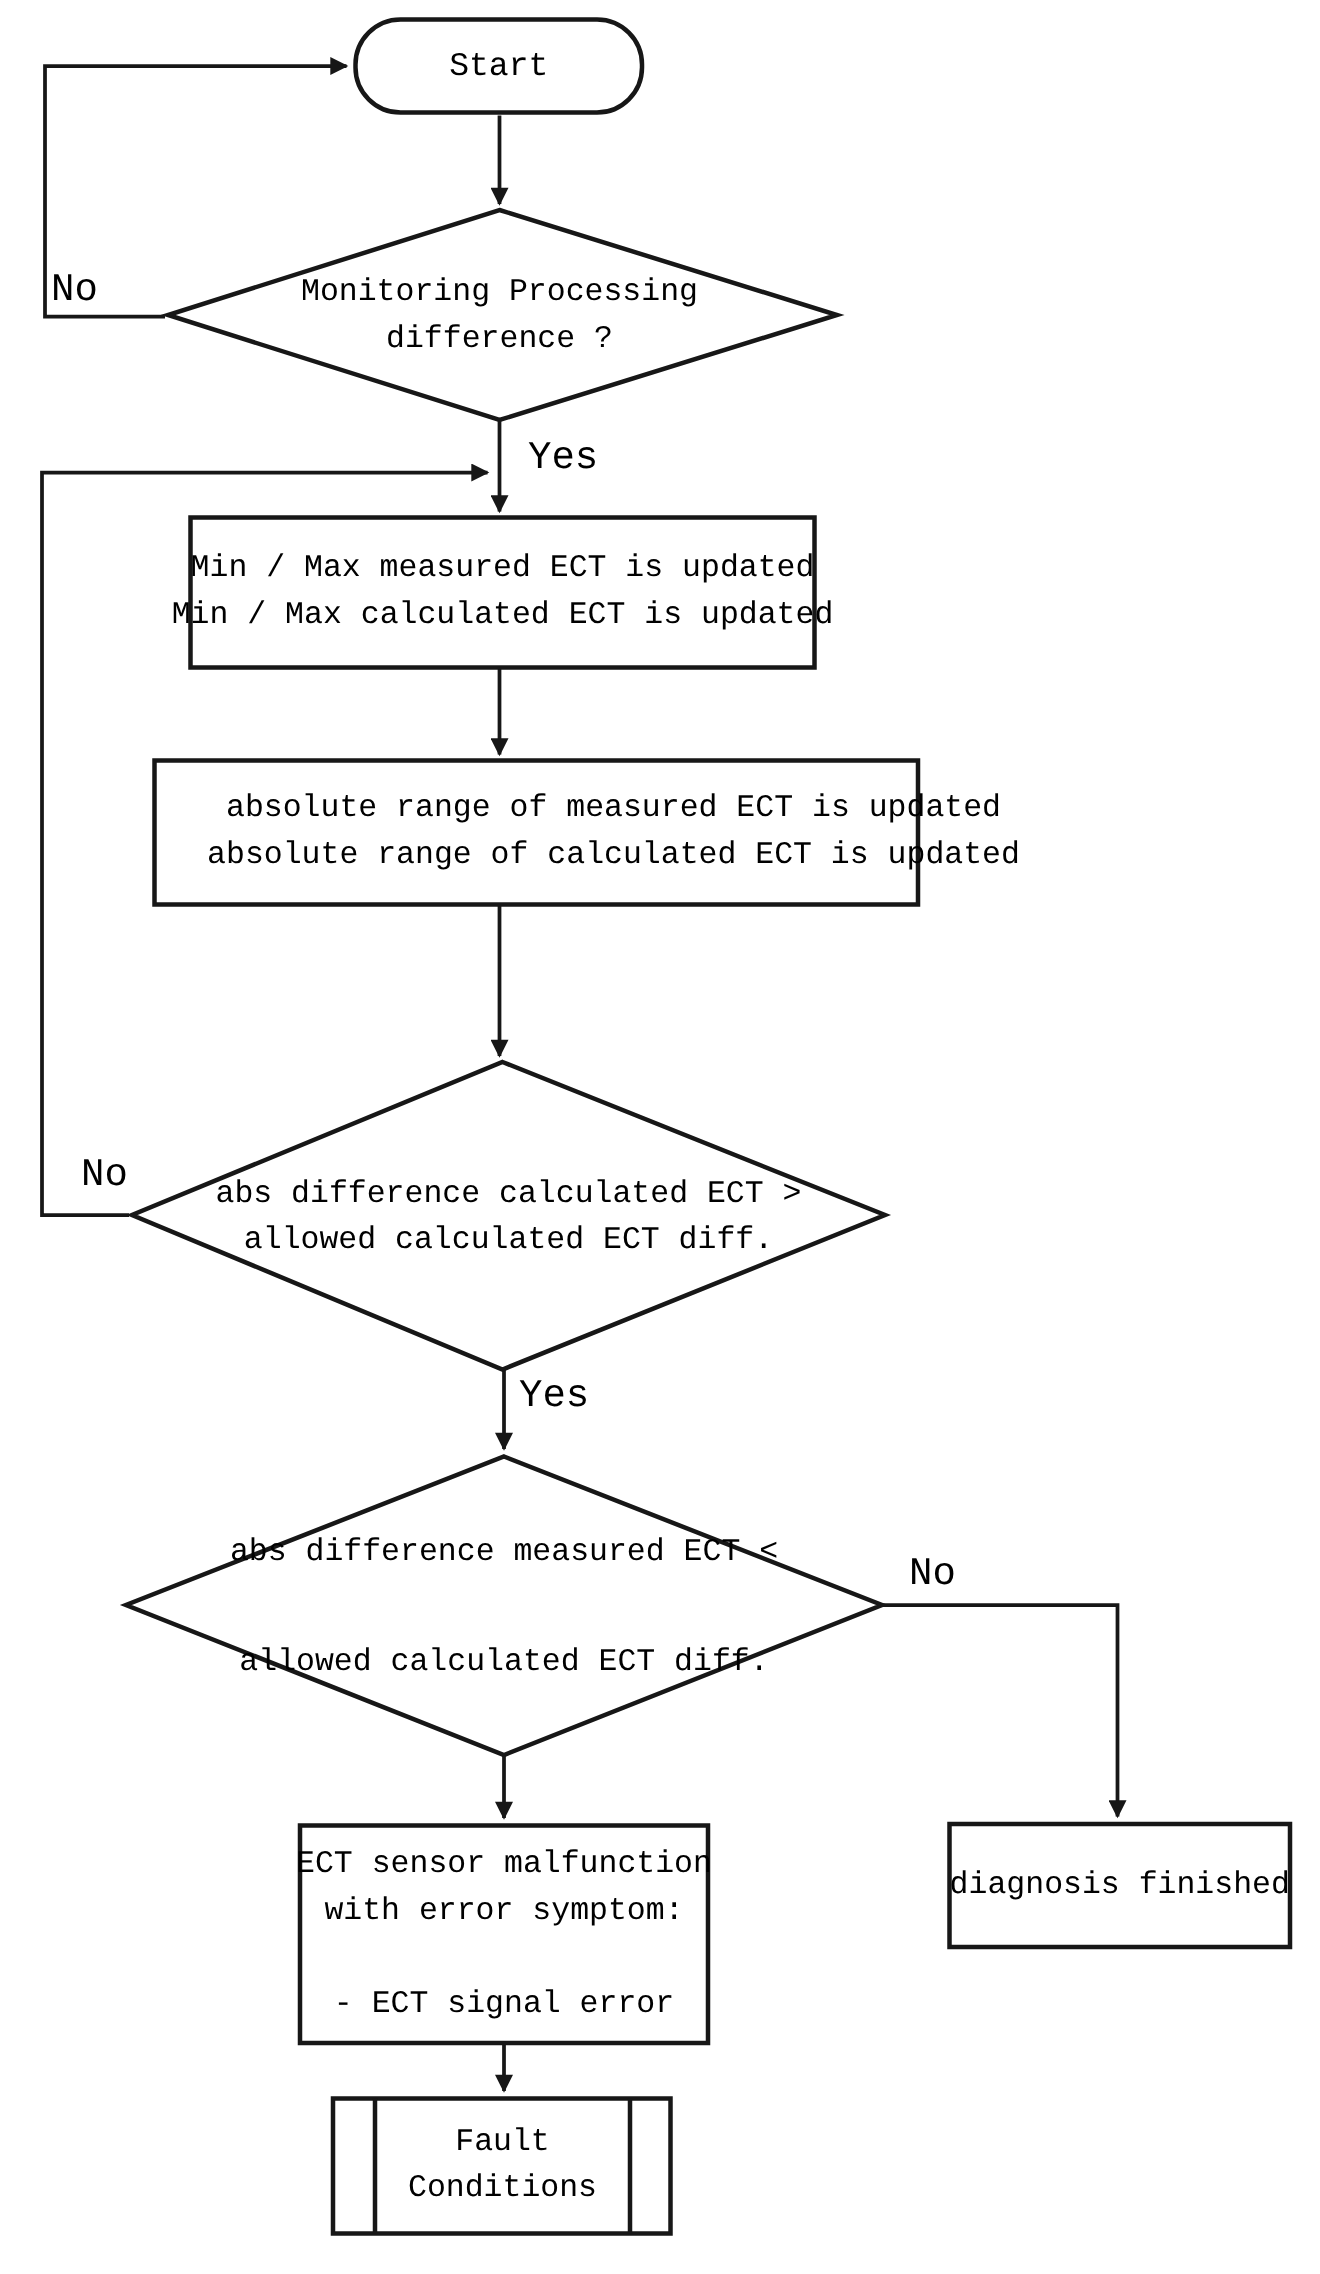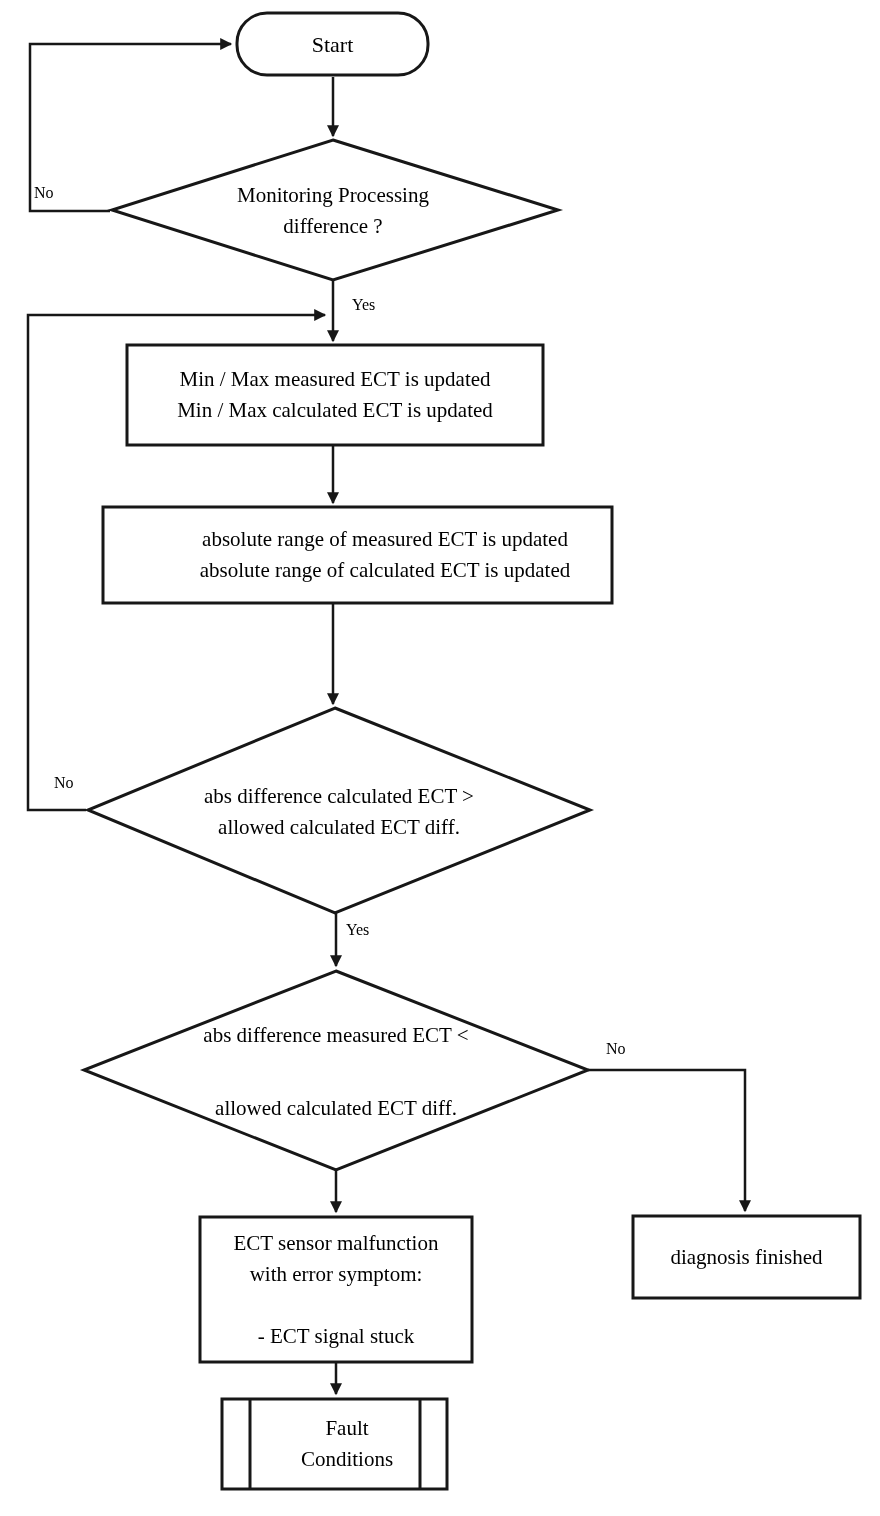"Start" .stage { font-family: Liberation Serif, serif -> Liberation Mono, monospace }
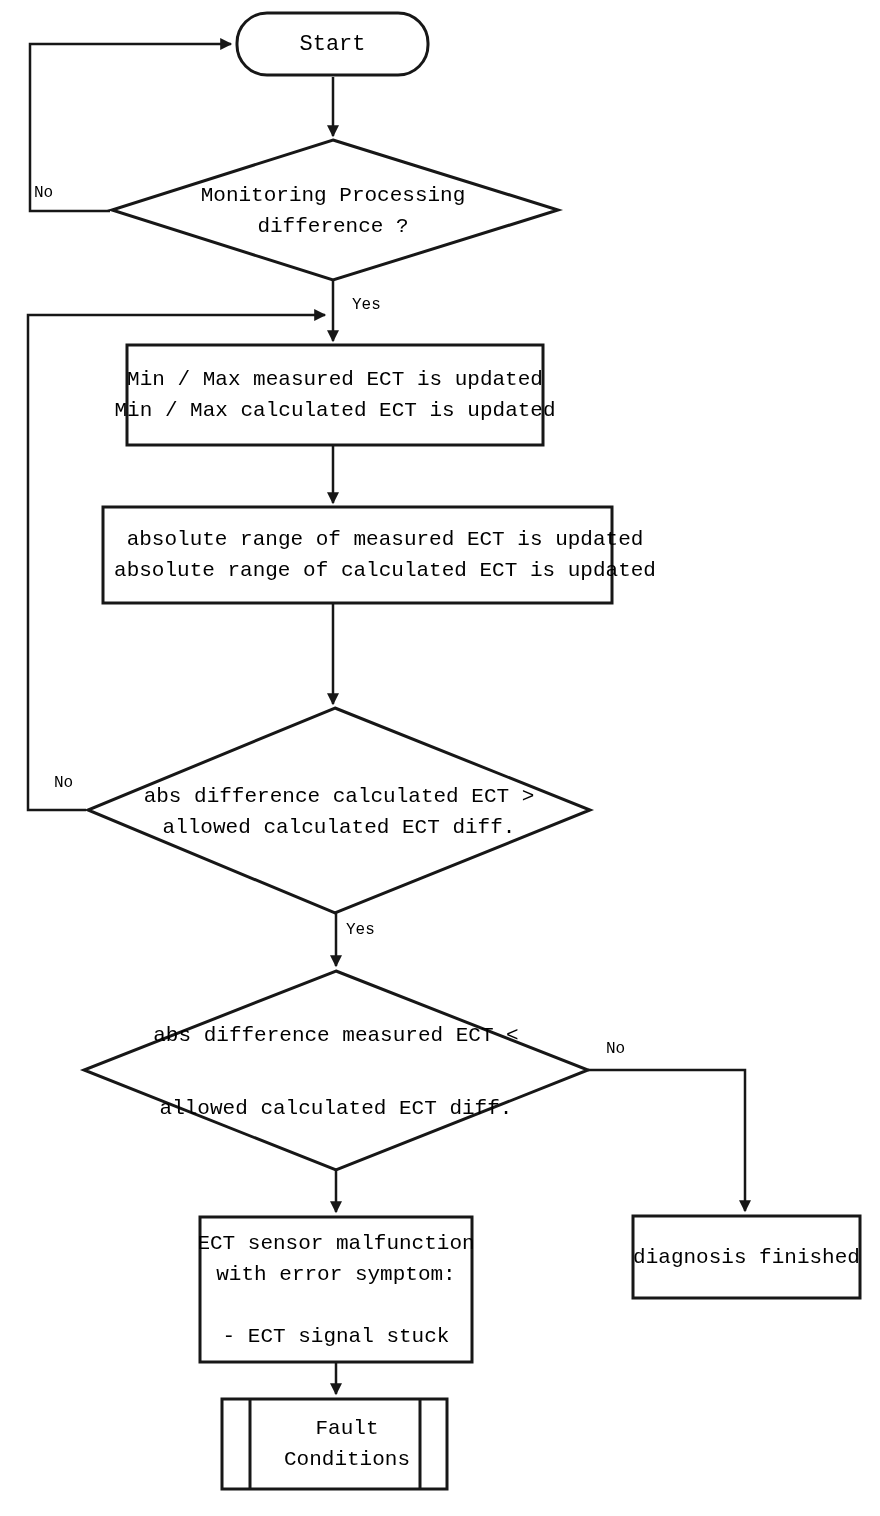"No" .edge-label { font-size: 16px -> 26px }
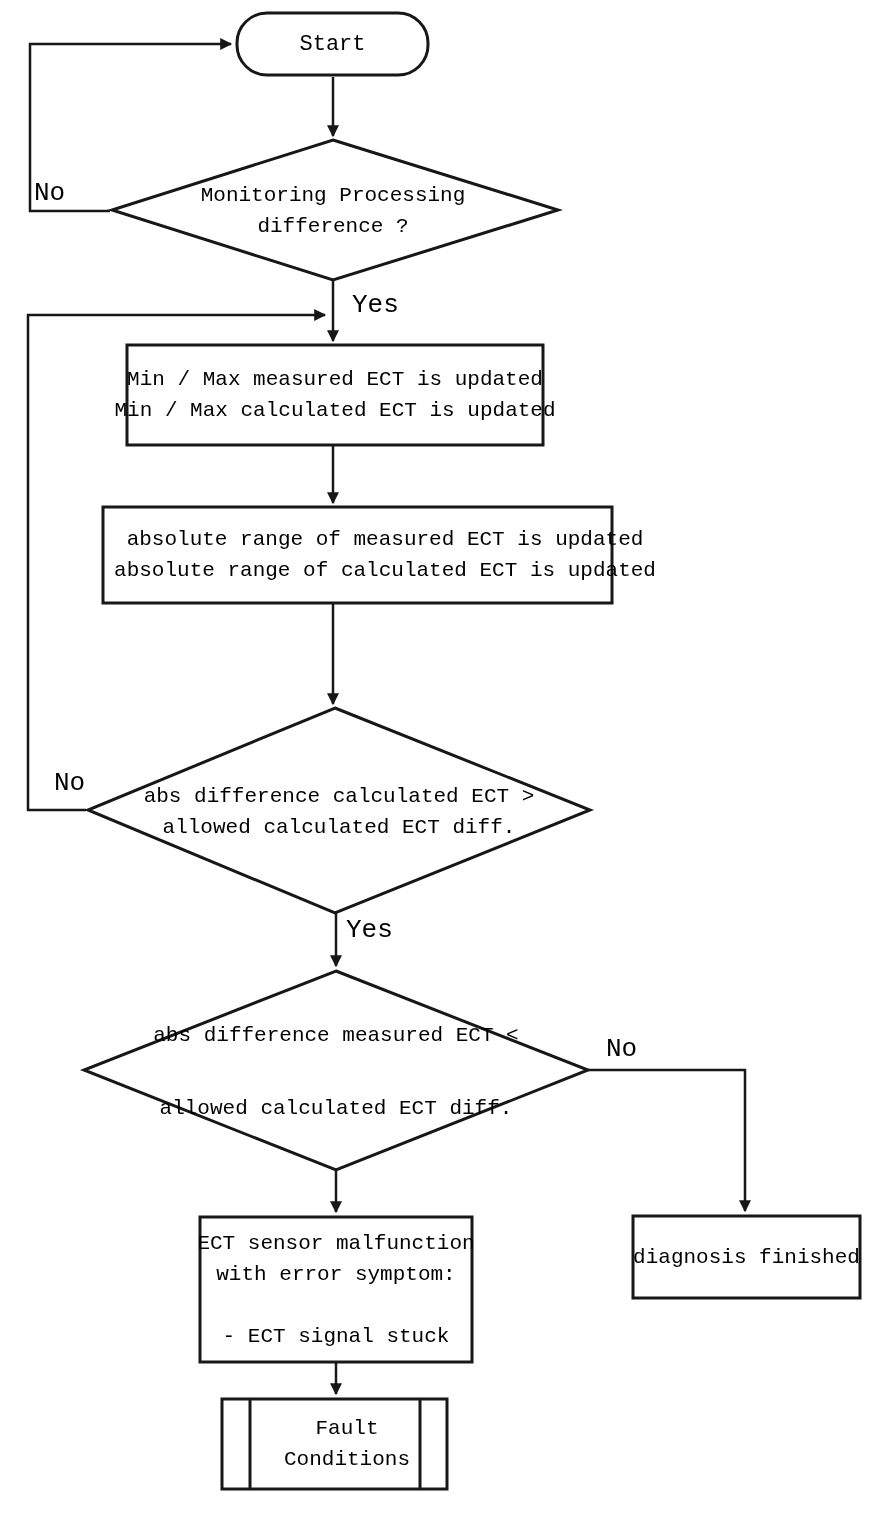"absolute range of measured ECT" div.node-label { padding-left: none -> 24px }
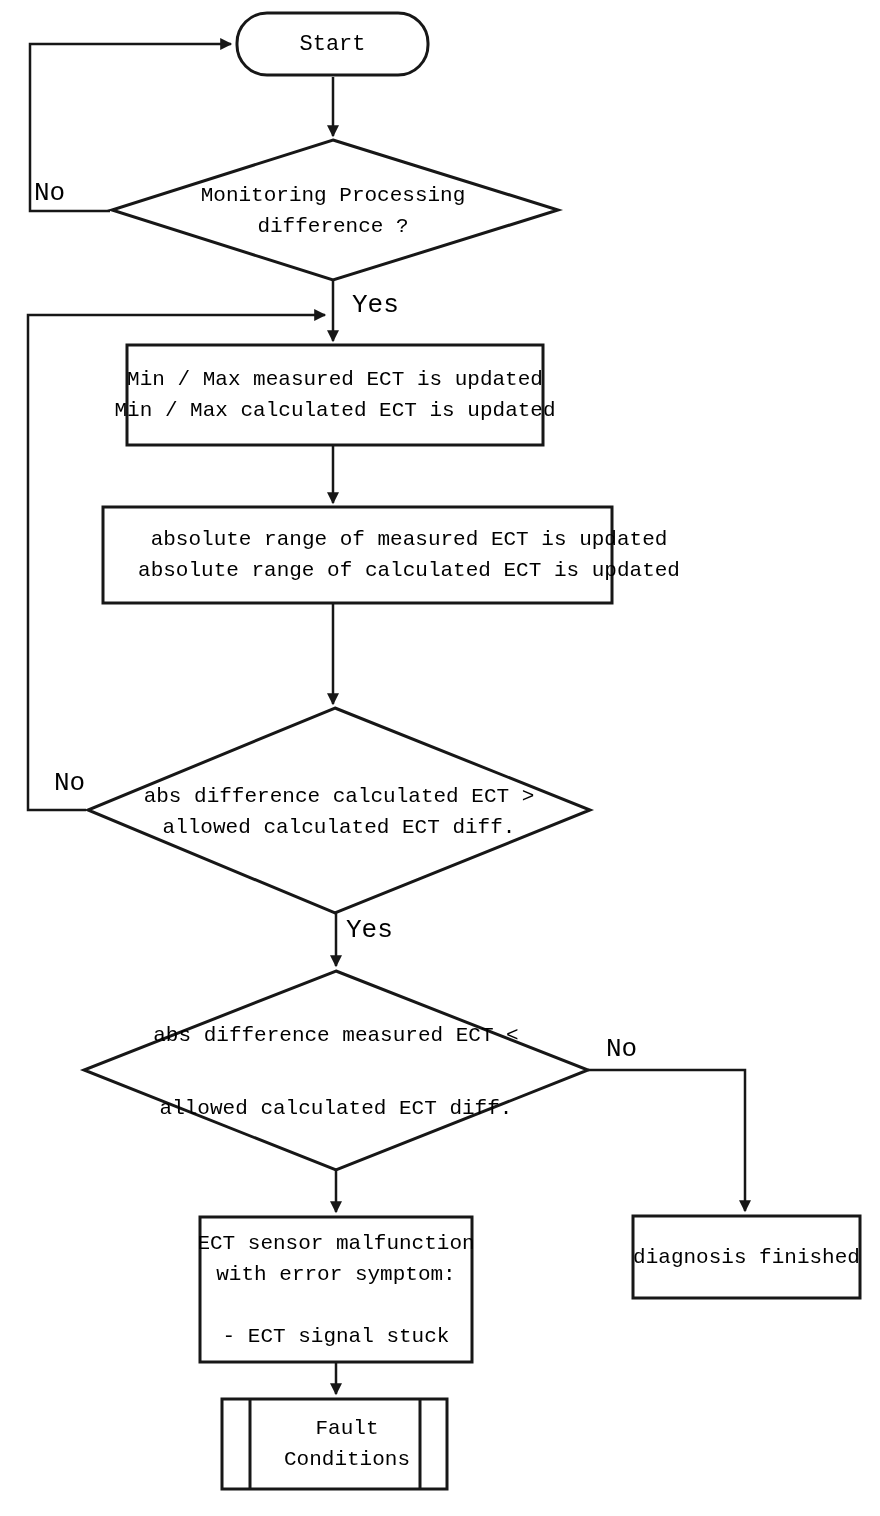"- ECT signal stuck" div.line { text: stuck -> error }
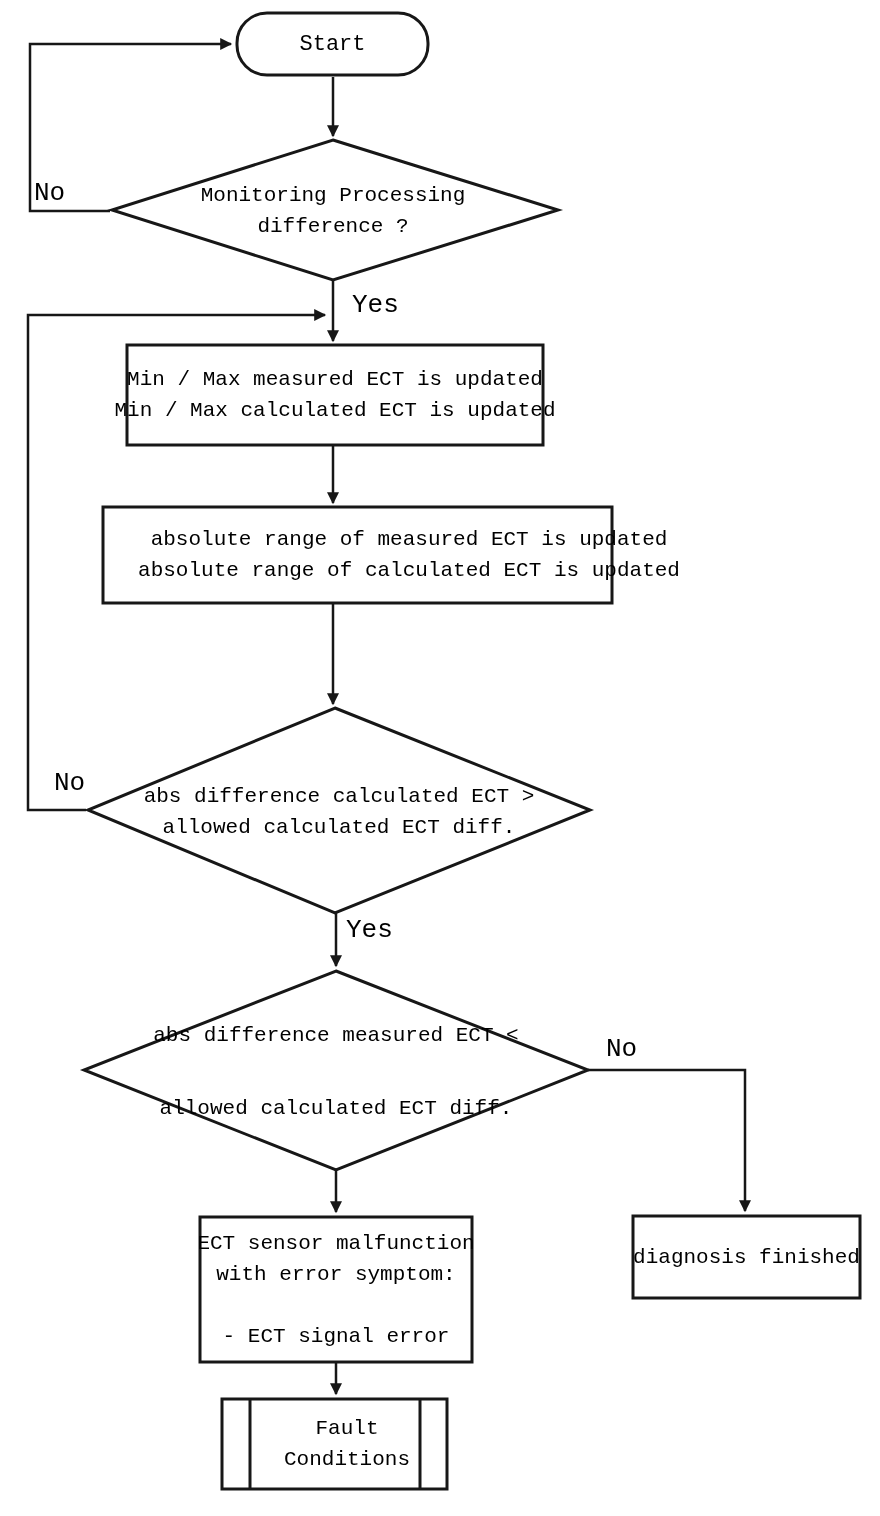"Fault" div.node-label { padding-left: 12px -> none }
